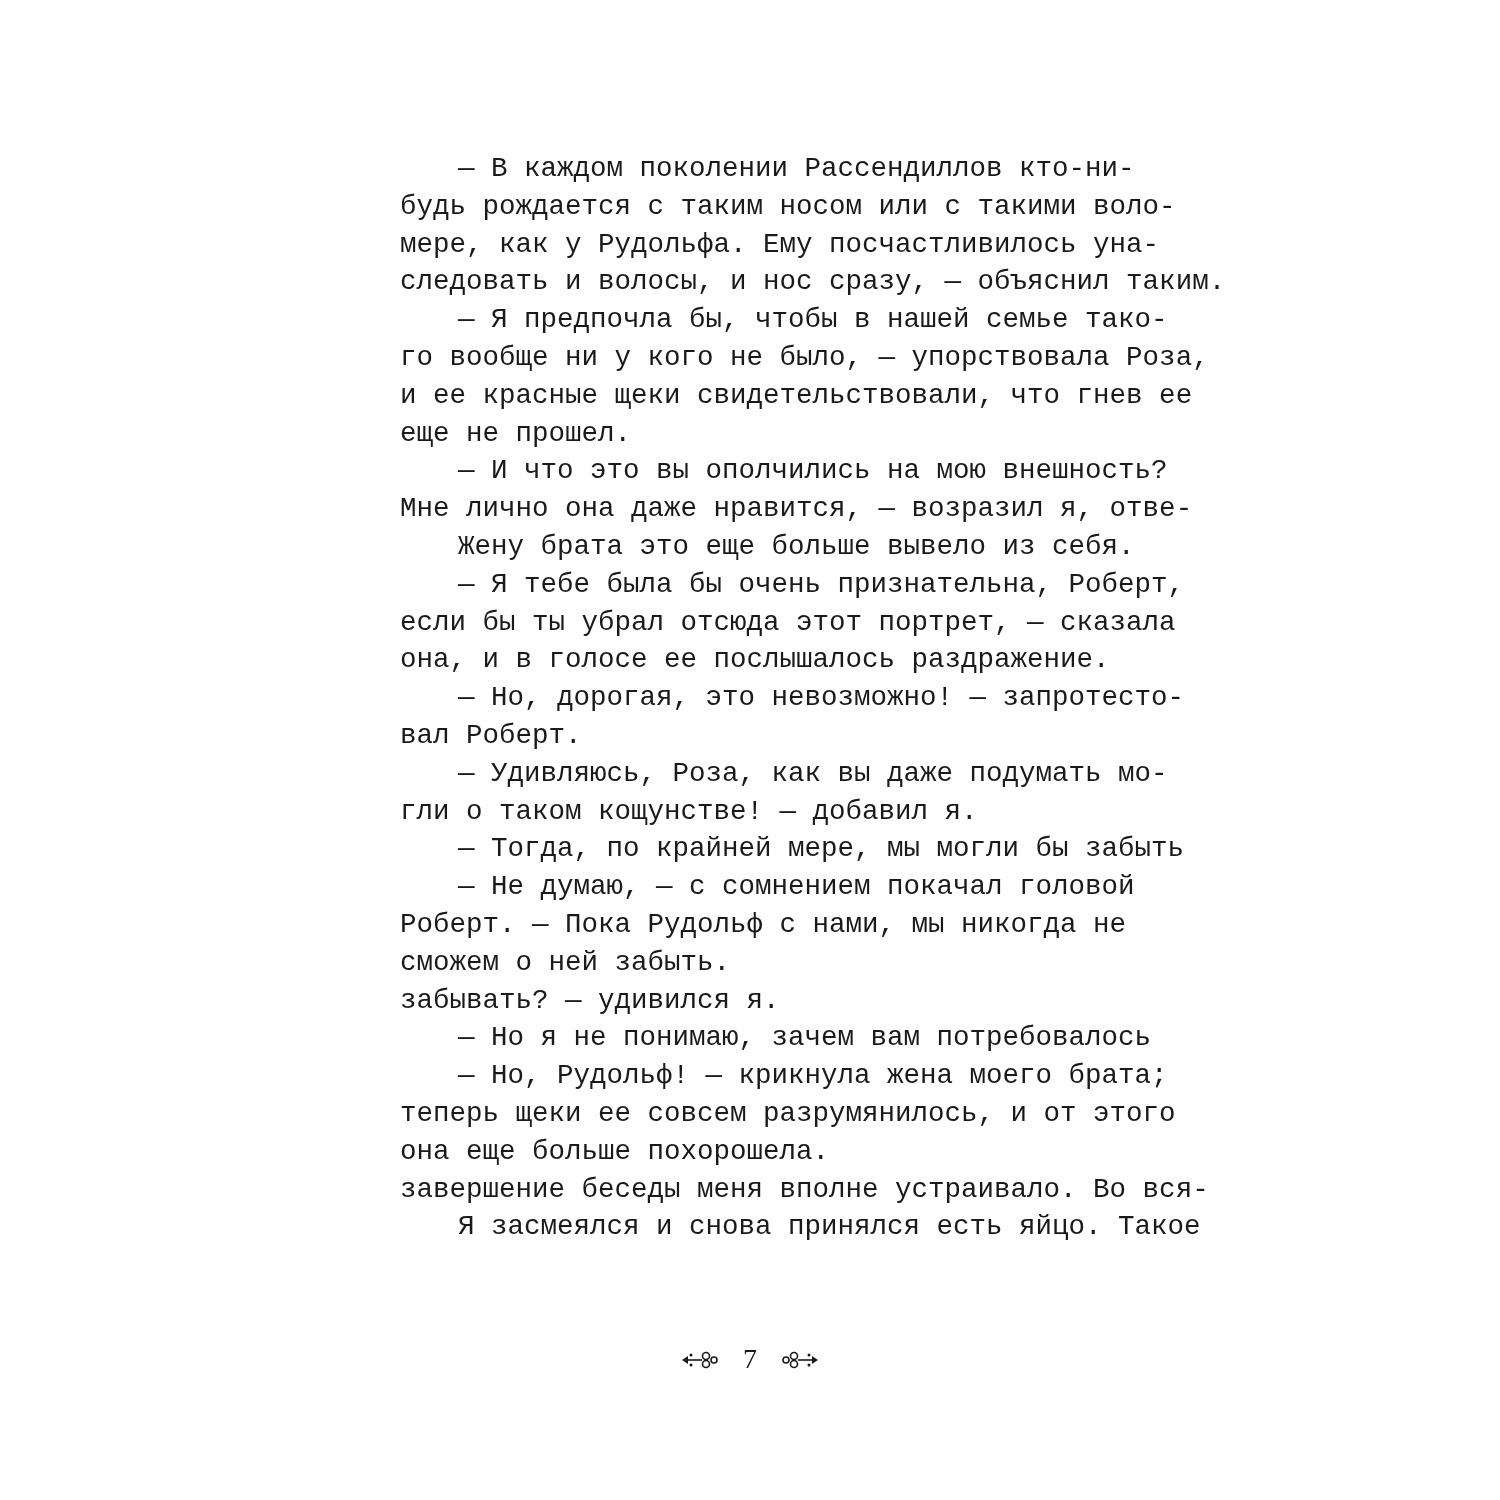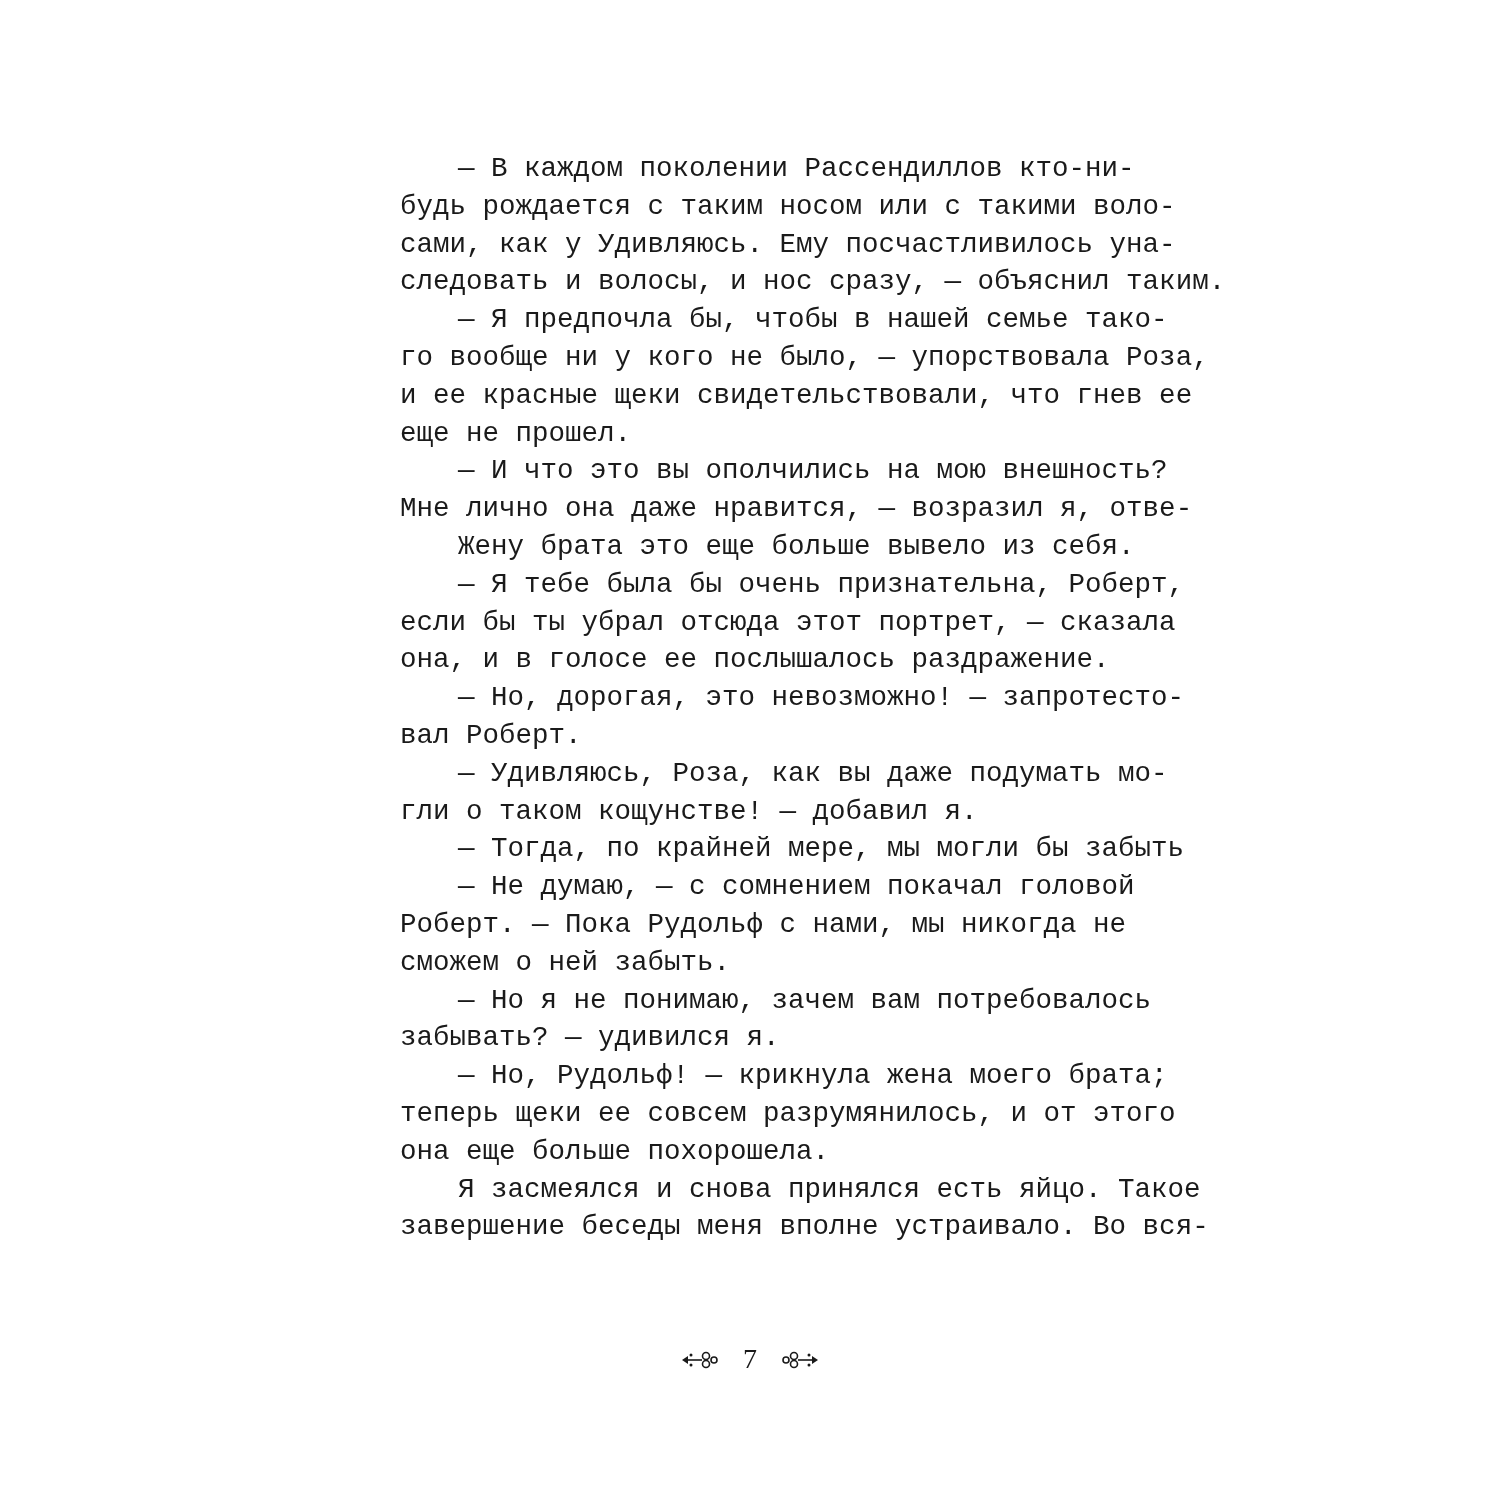"сами, как у Удивляюсь. Ему" span.line { text: сами, как у Удивляюсь -> мере, как у Рудольфа }
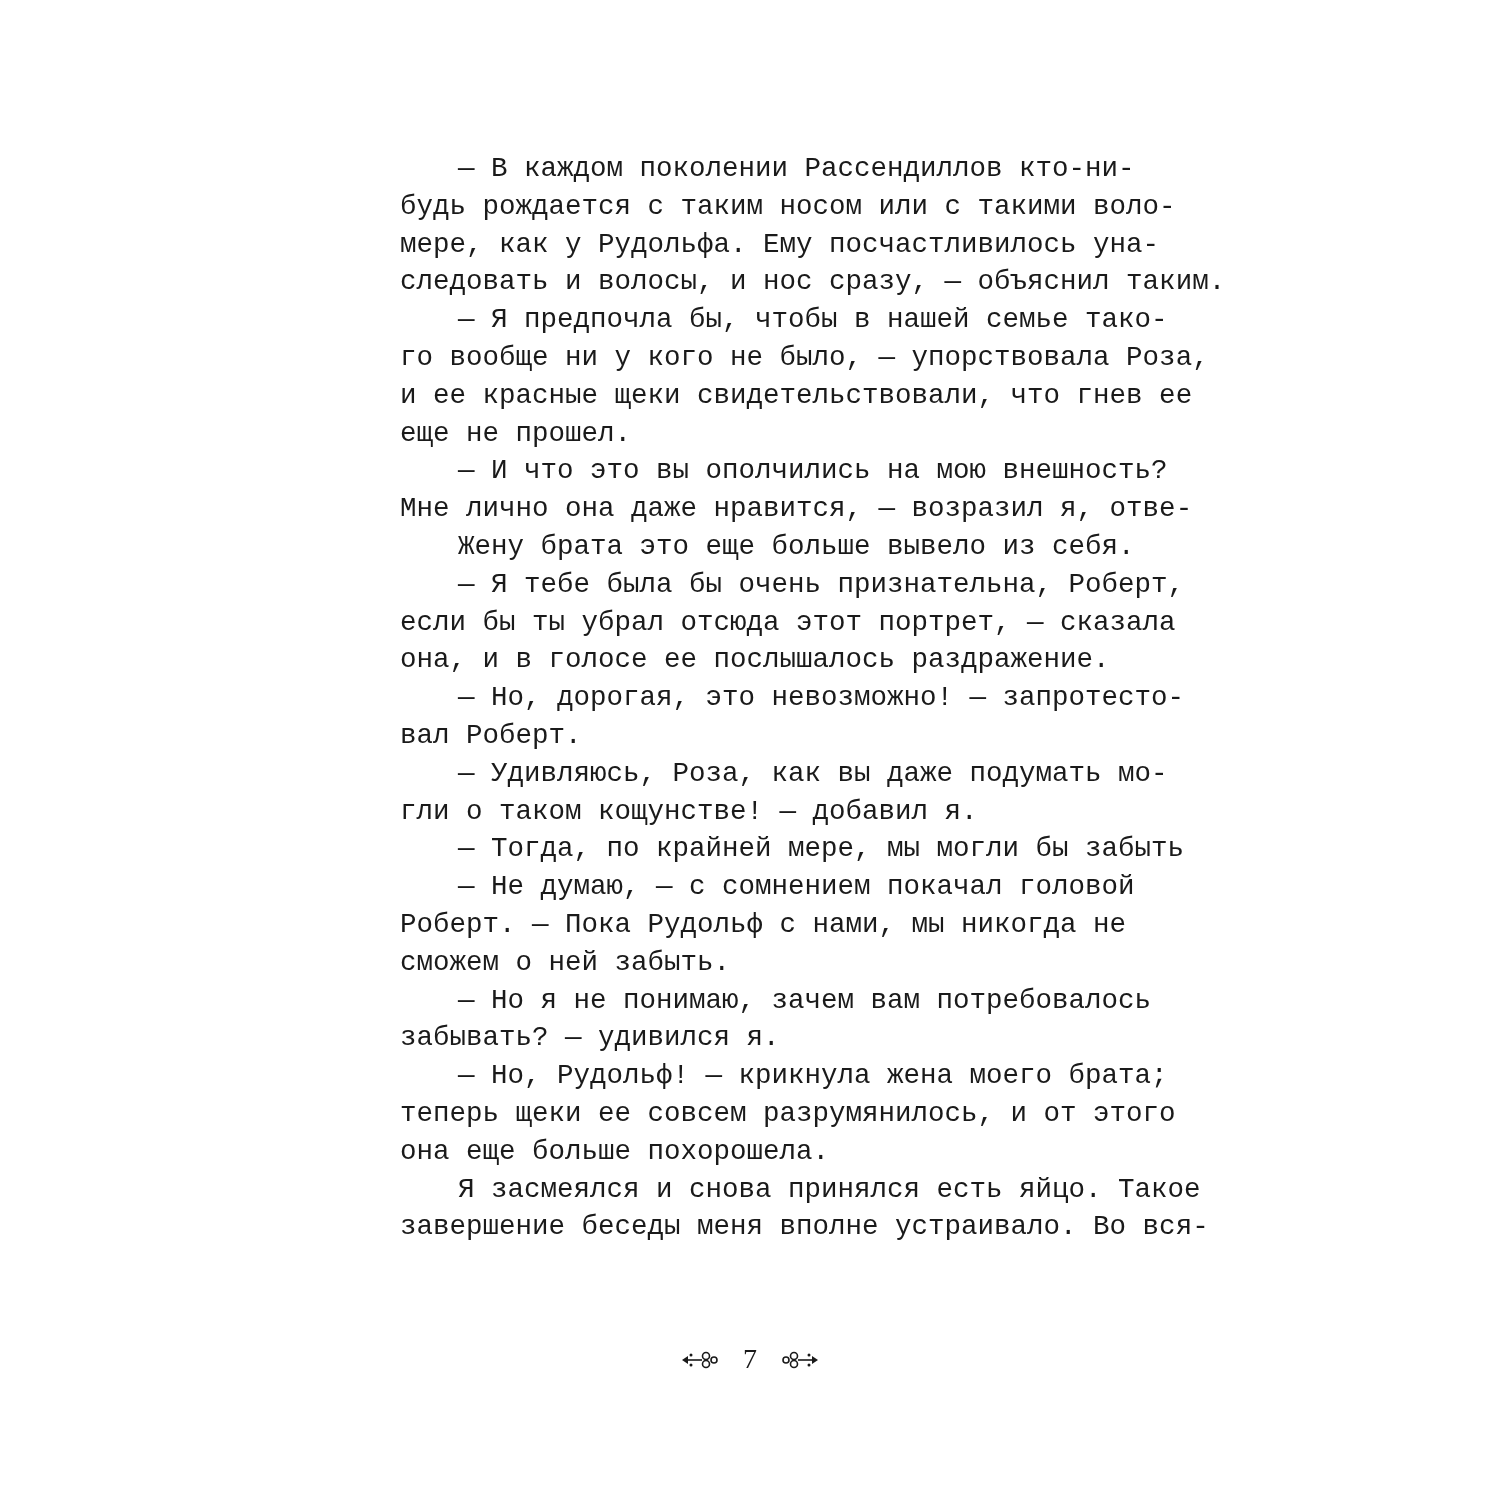"— Но я не понимаю," span.line { order: before "забывать? — удивился я." -> after "забывать? — удивился я." }
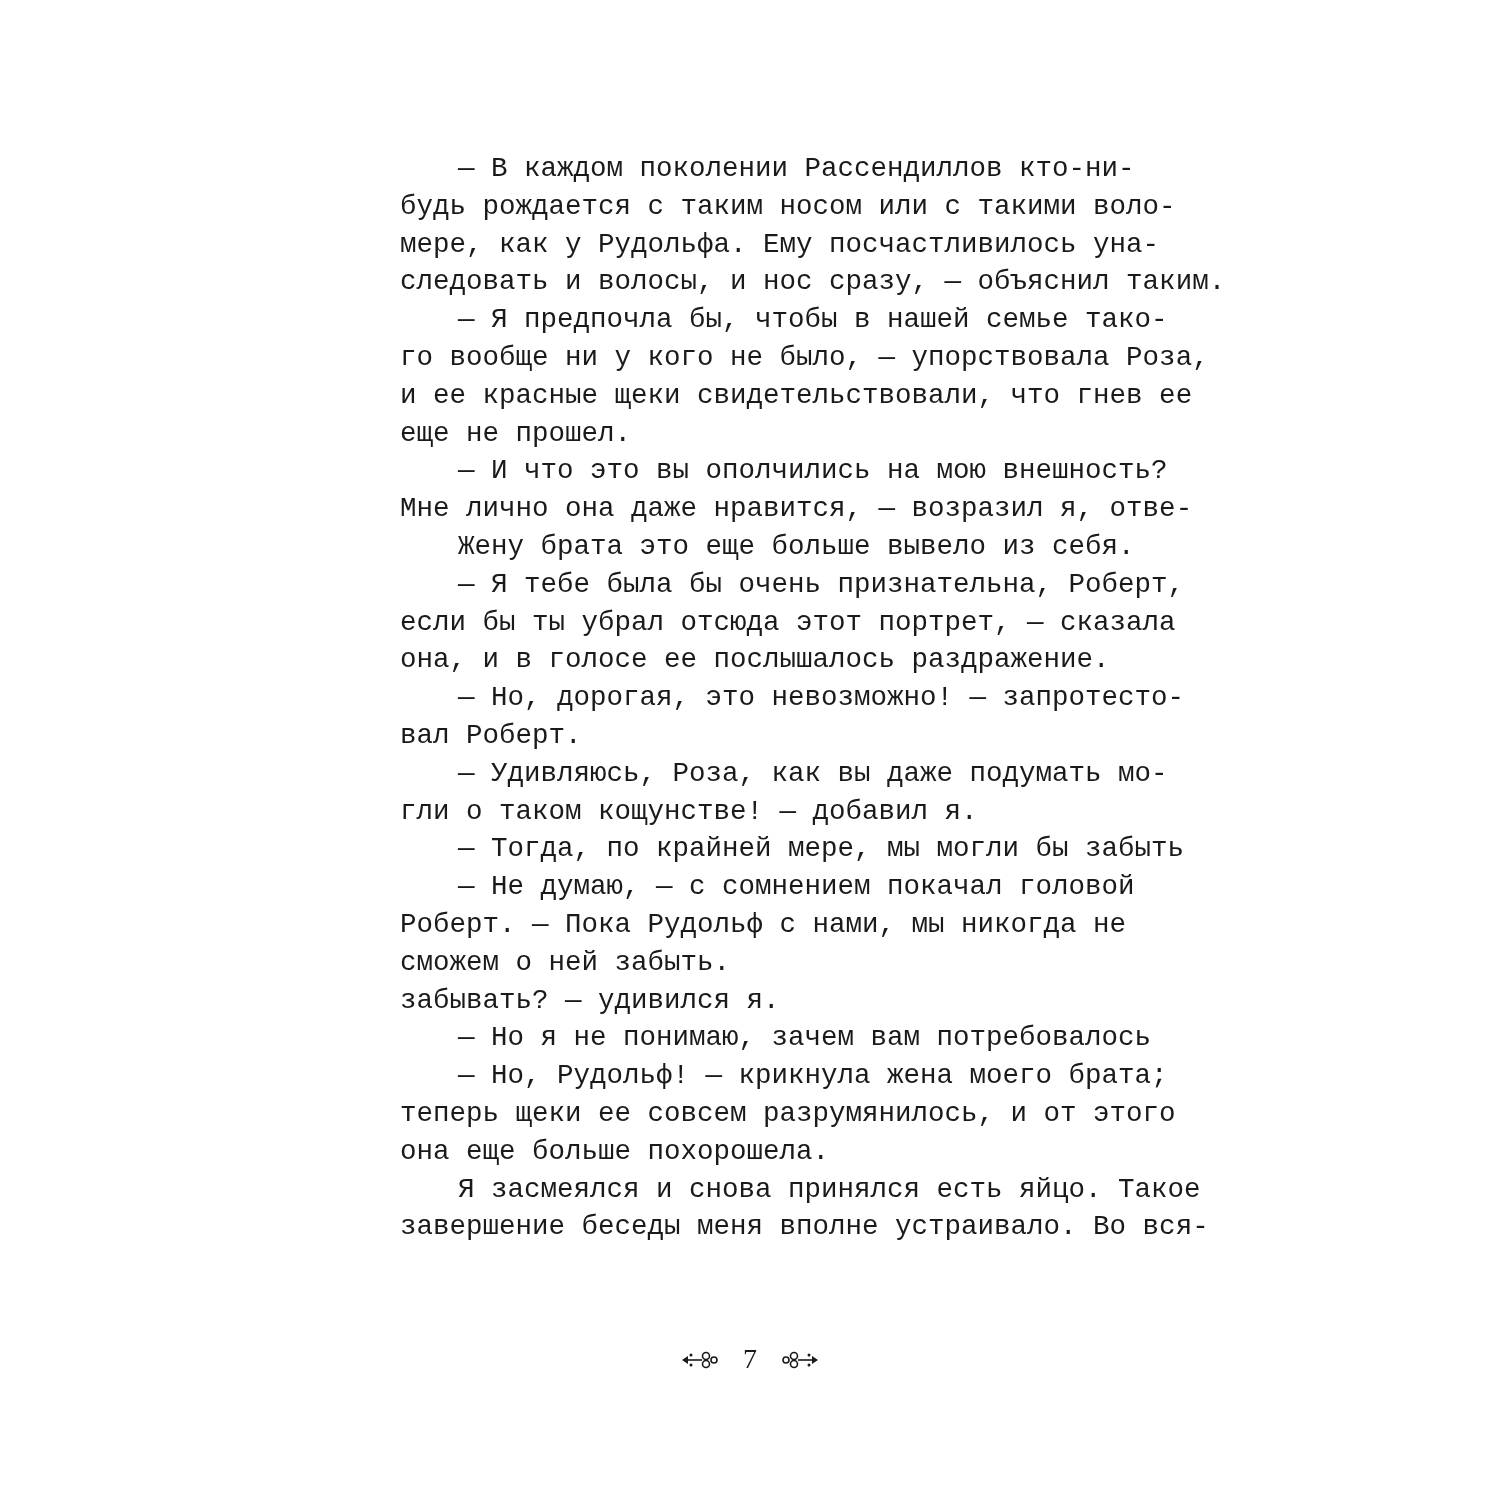"Я засмеялся и снова принялся" span.line { order: before "завершение беседы меня вполне" -> after "завершение беседы меня вполне" }
